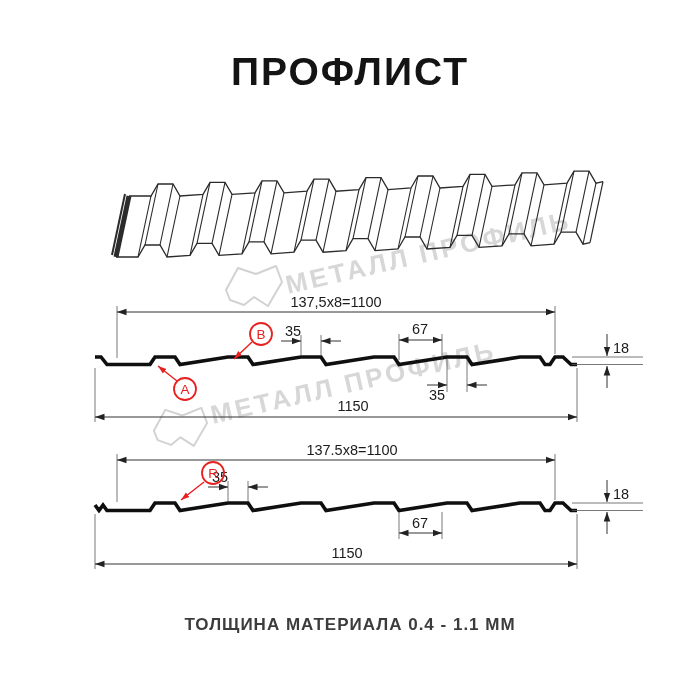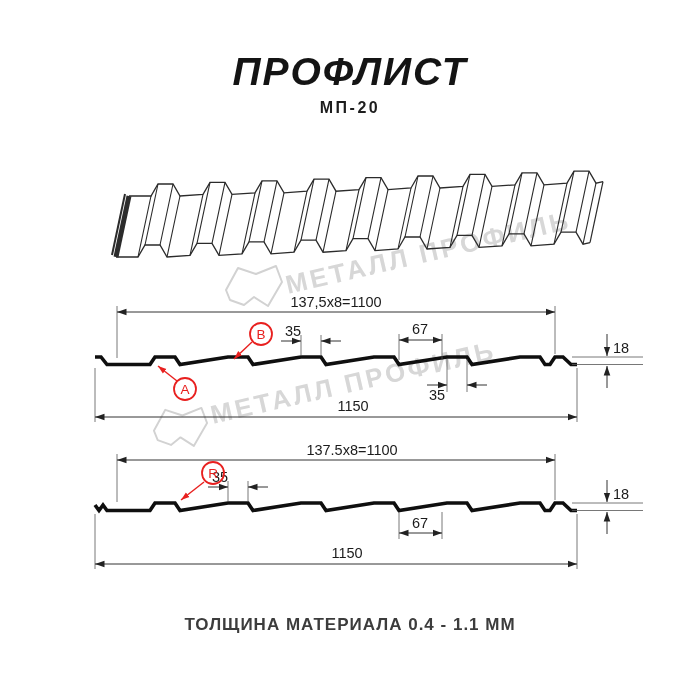"ПРОФЛИСТ" .title { font-style: italic -> none }
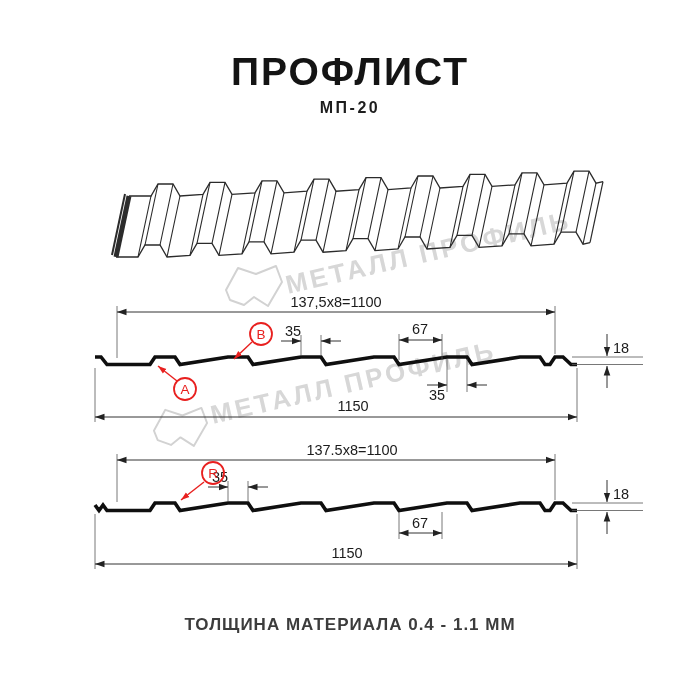"МП-20" div.subtitle { html: <div>МП-20</div> -> none }
